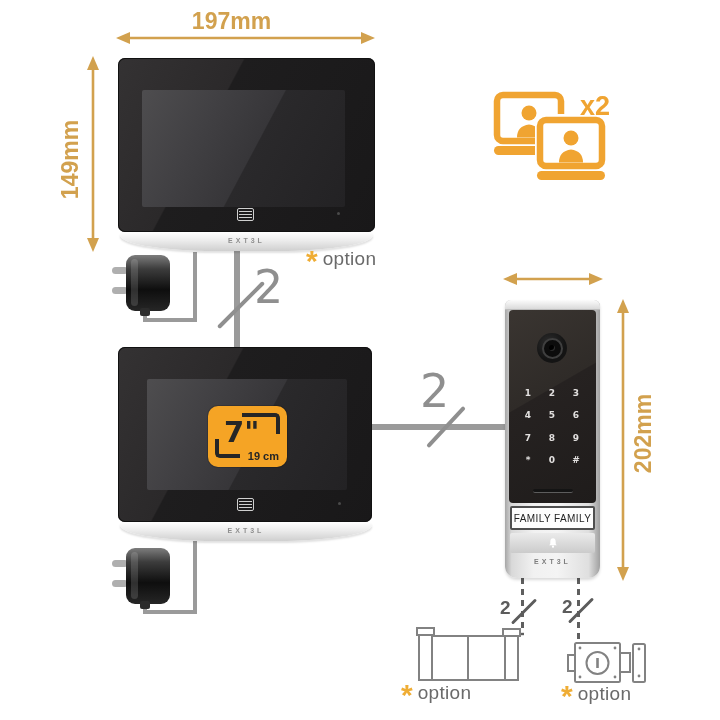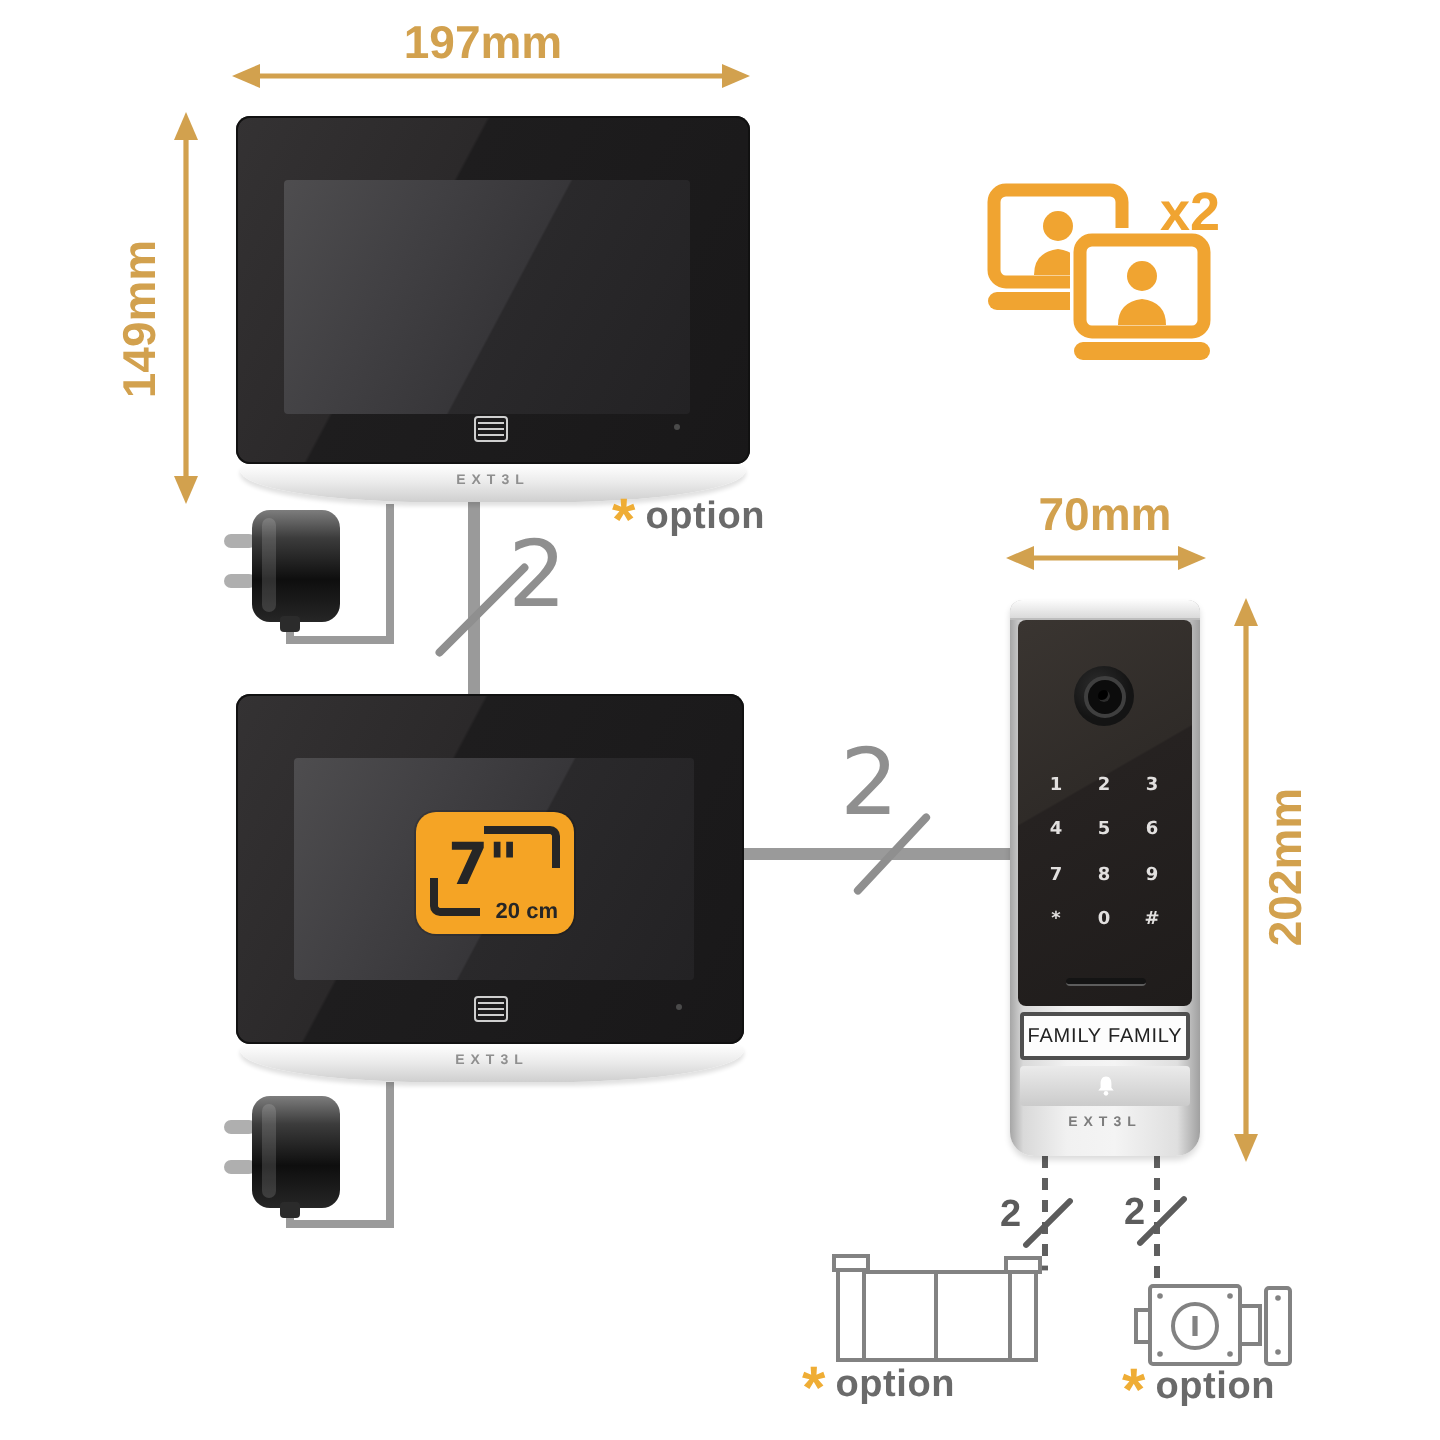"197mm" div.dim-label { left: 114px -> 104px }
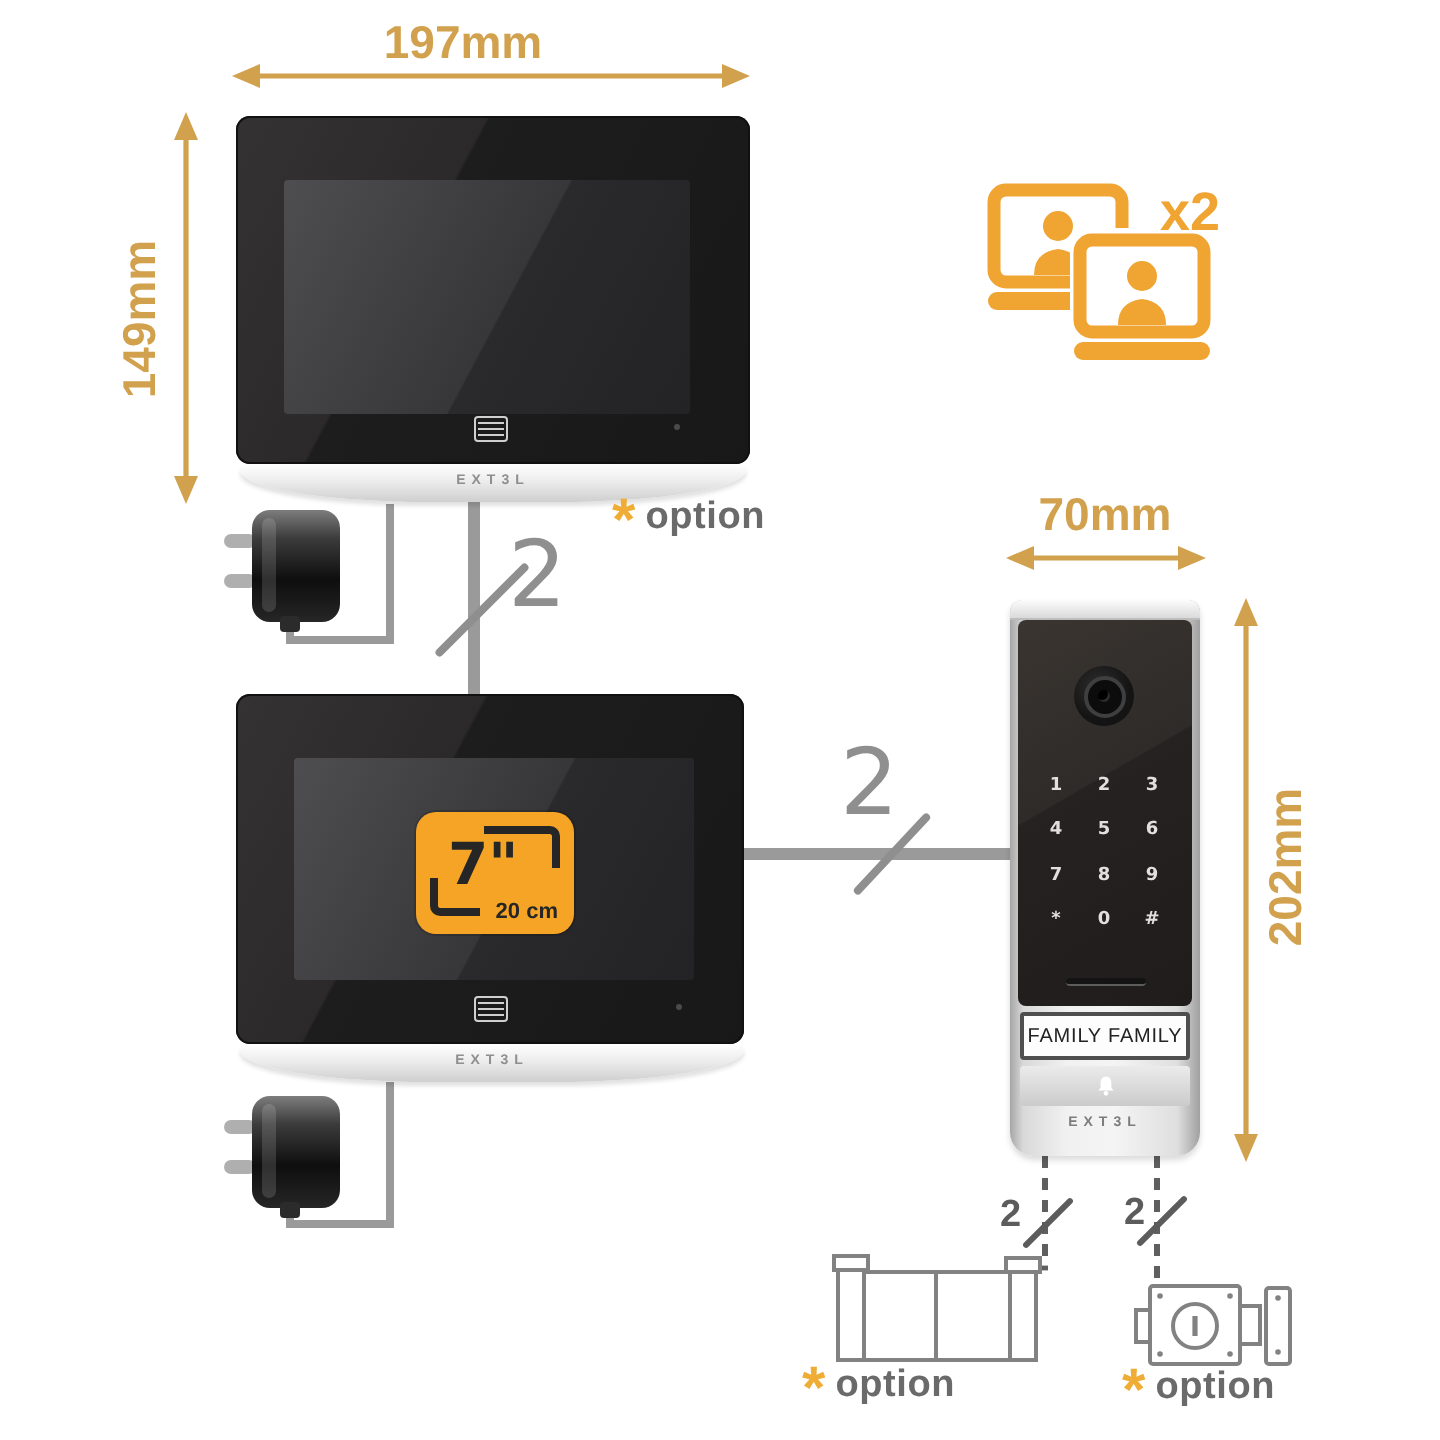"option" .opt .word { font-weight: bold -> normal }
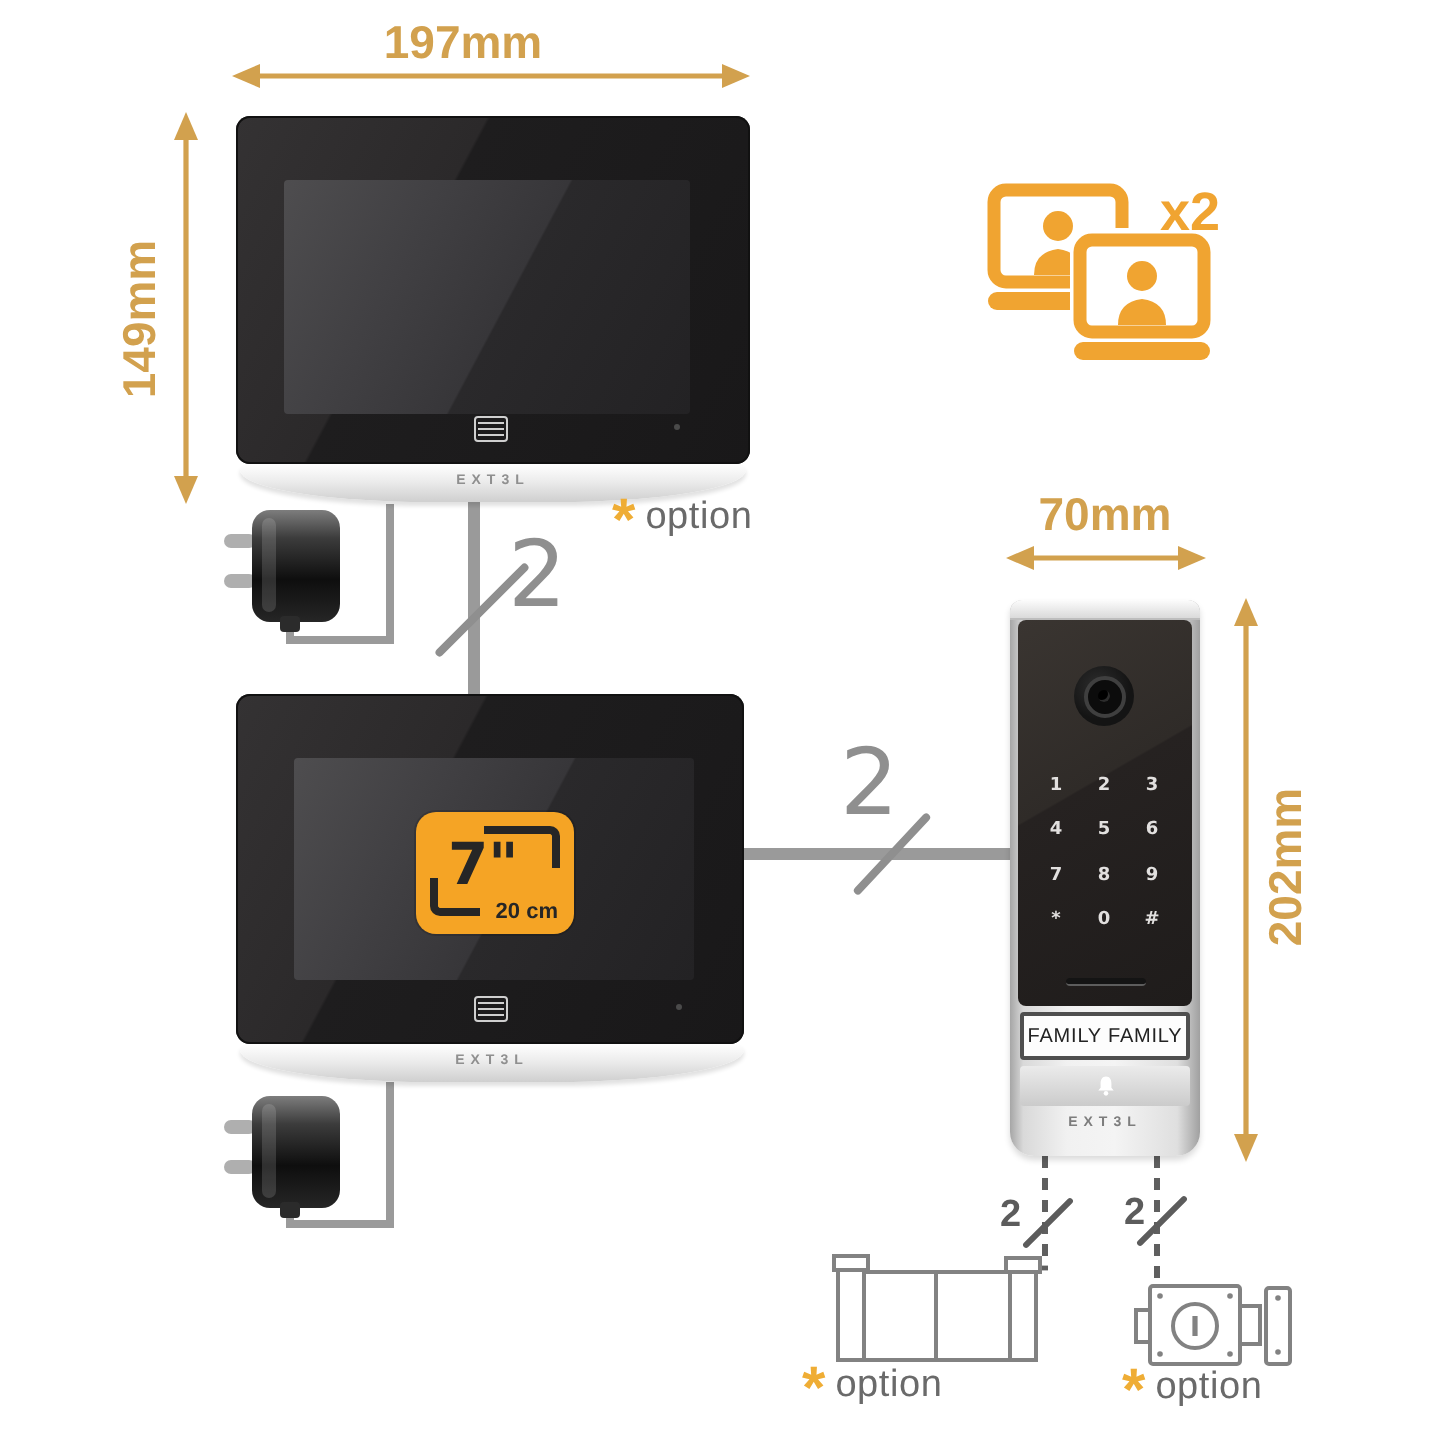"70mm" div.dim-label { html: <div>70mm</div> -> none }
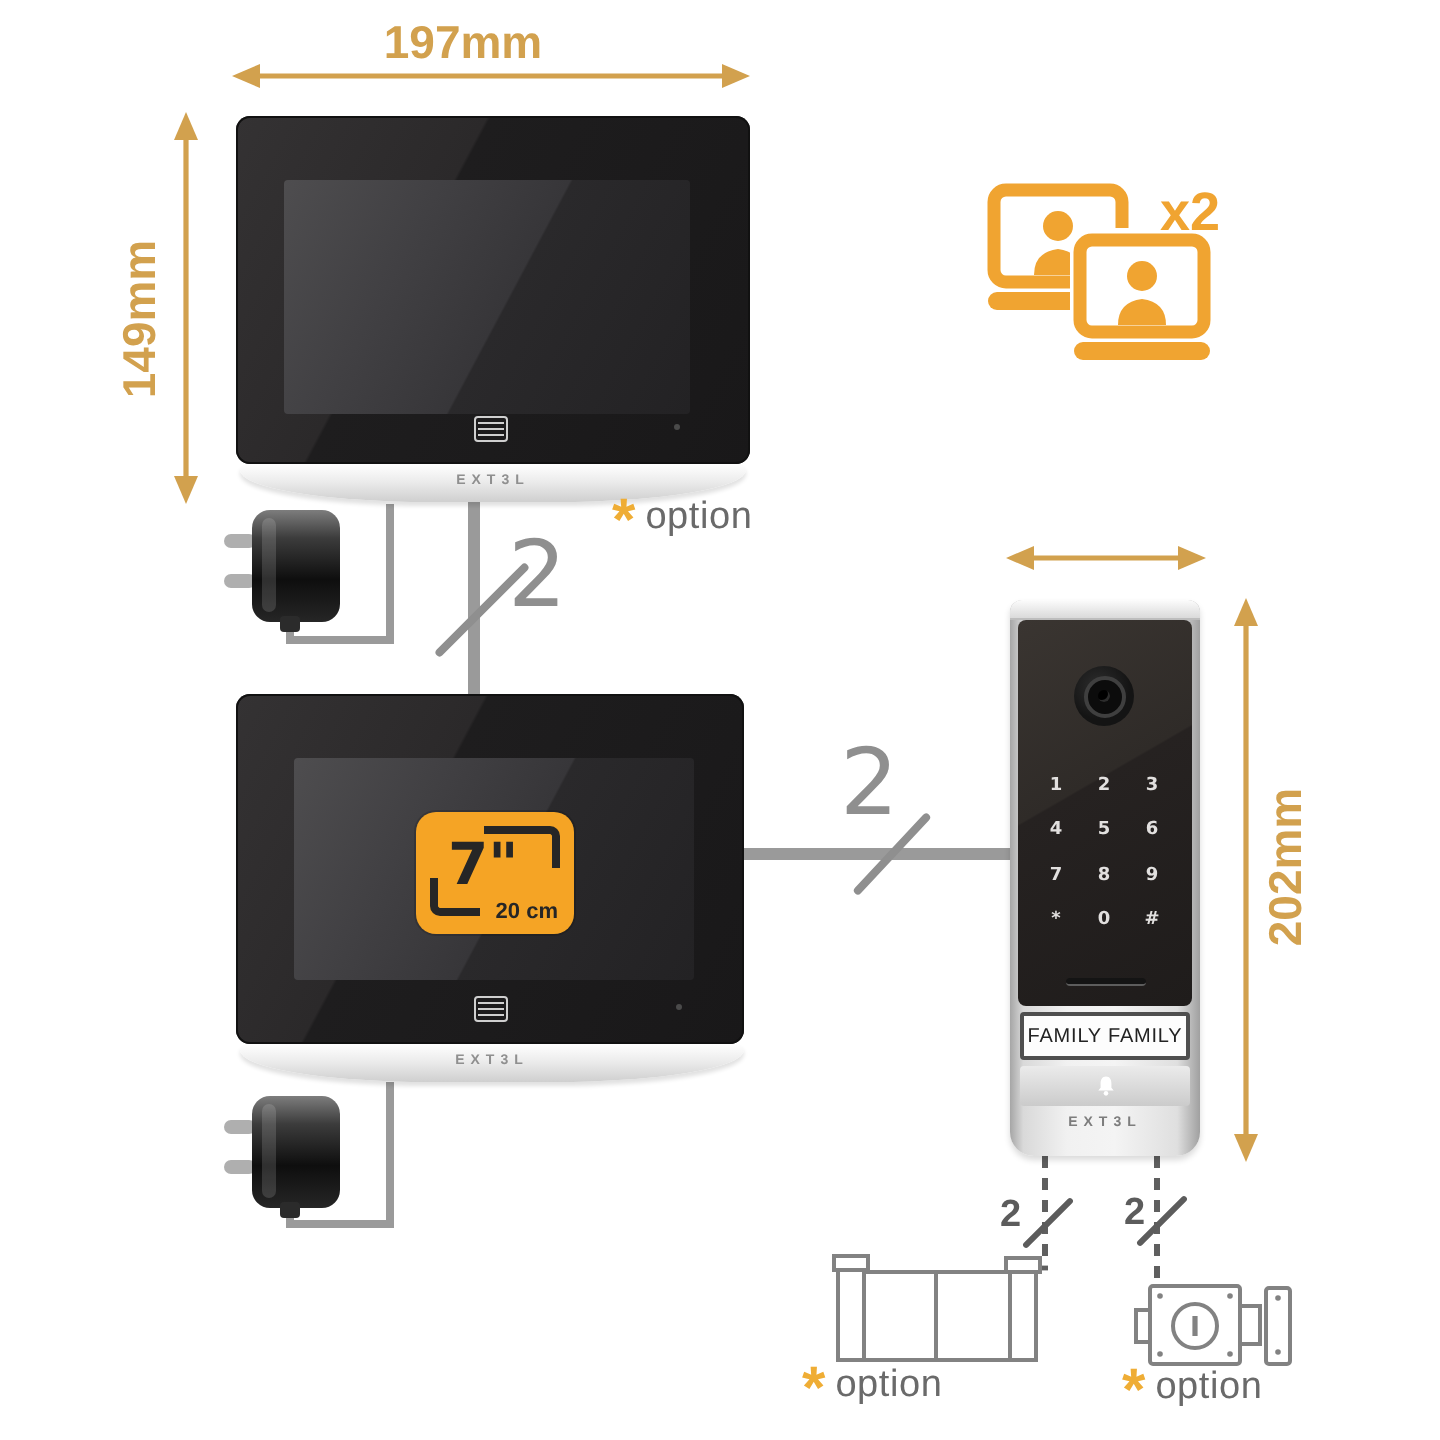"20 cm" div.cm { text: 20 -> 19 }
